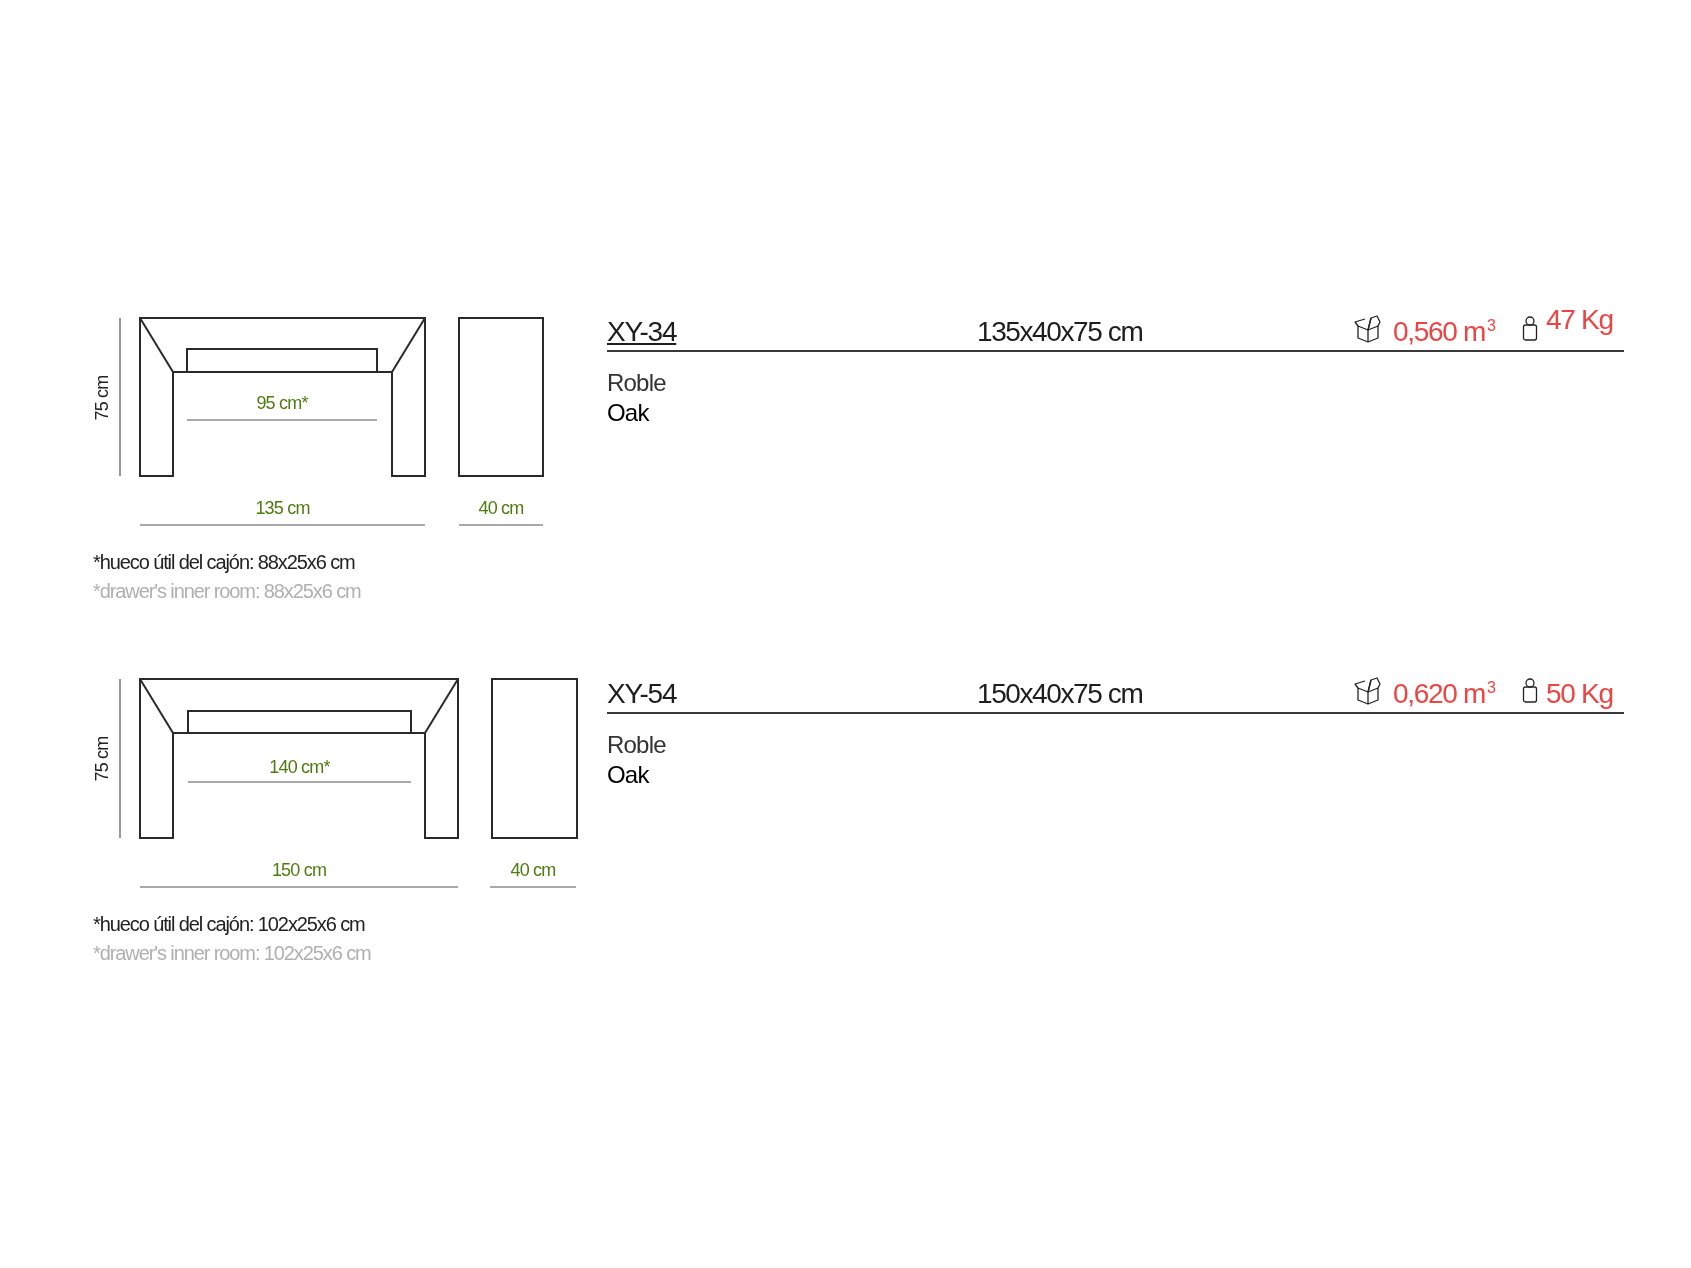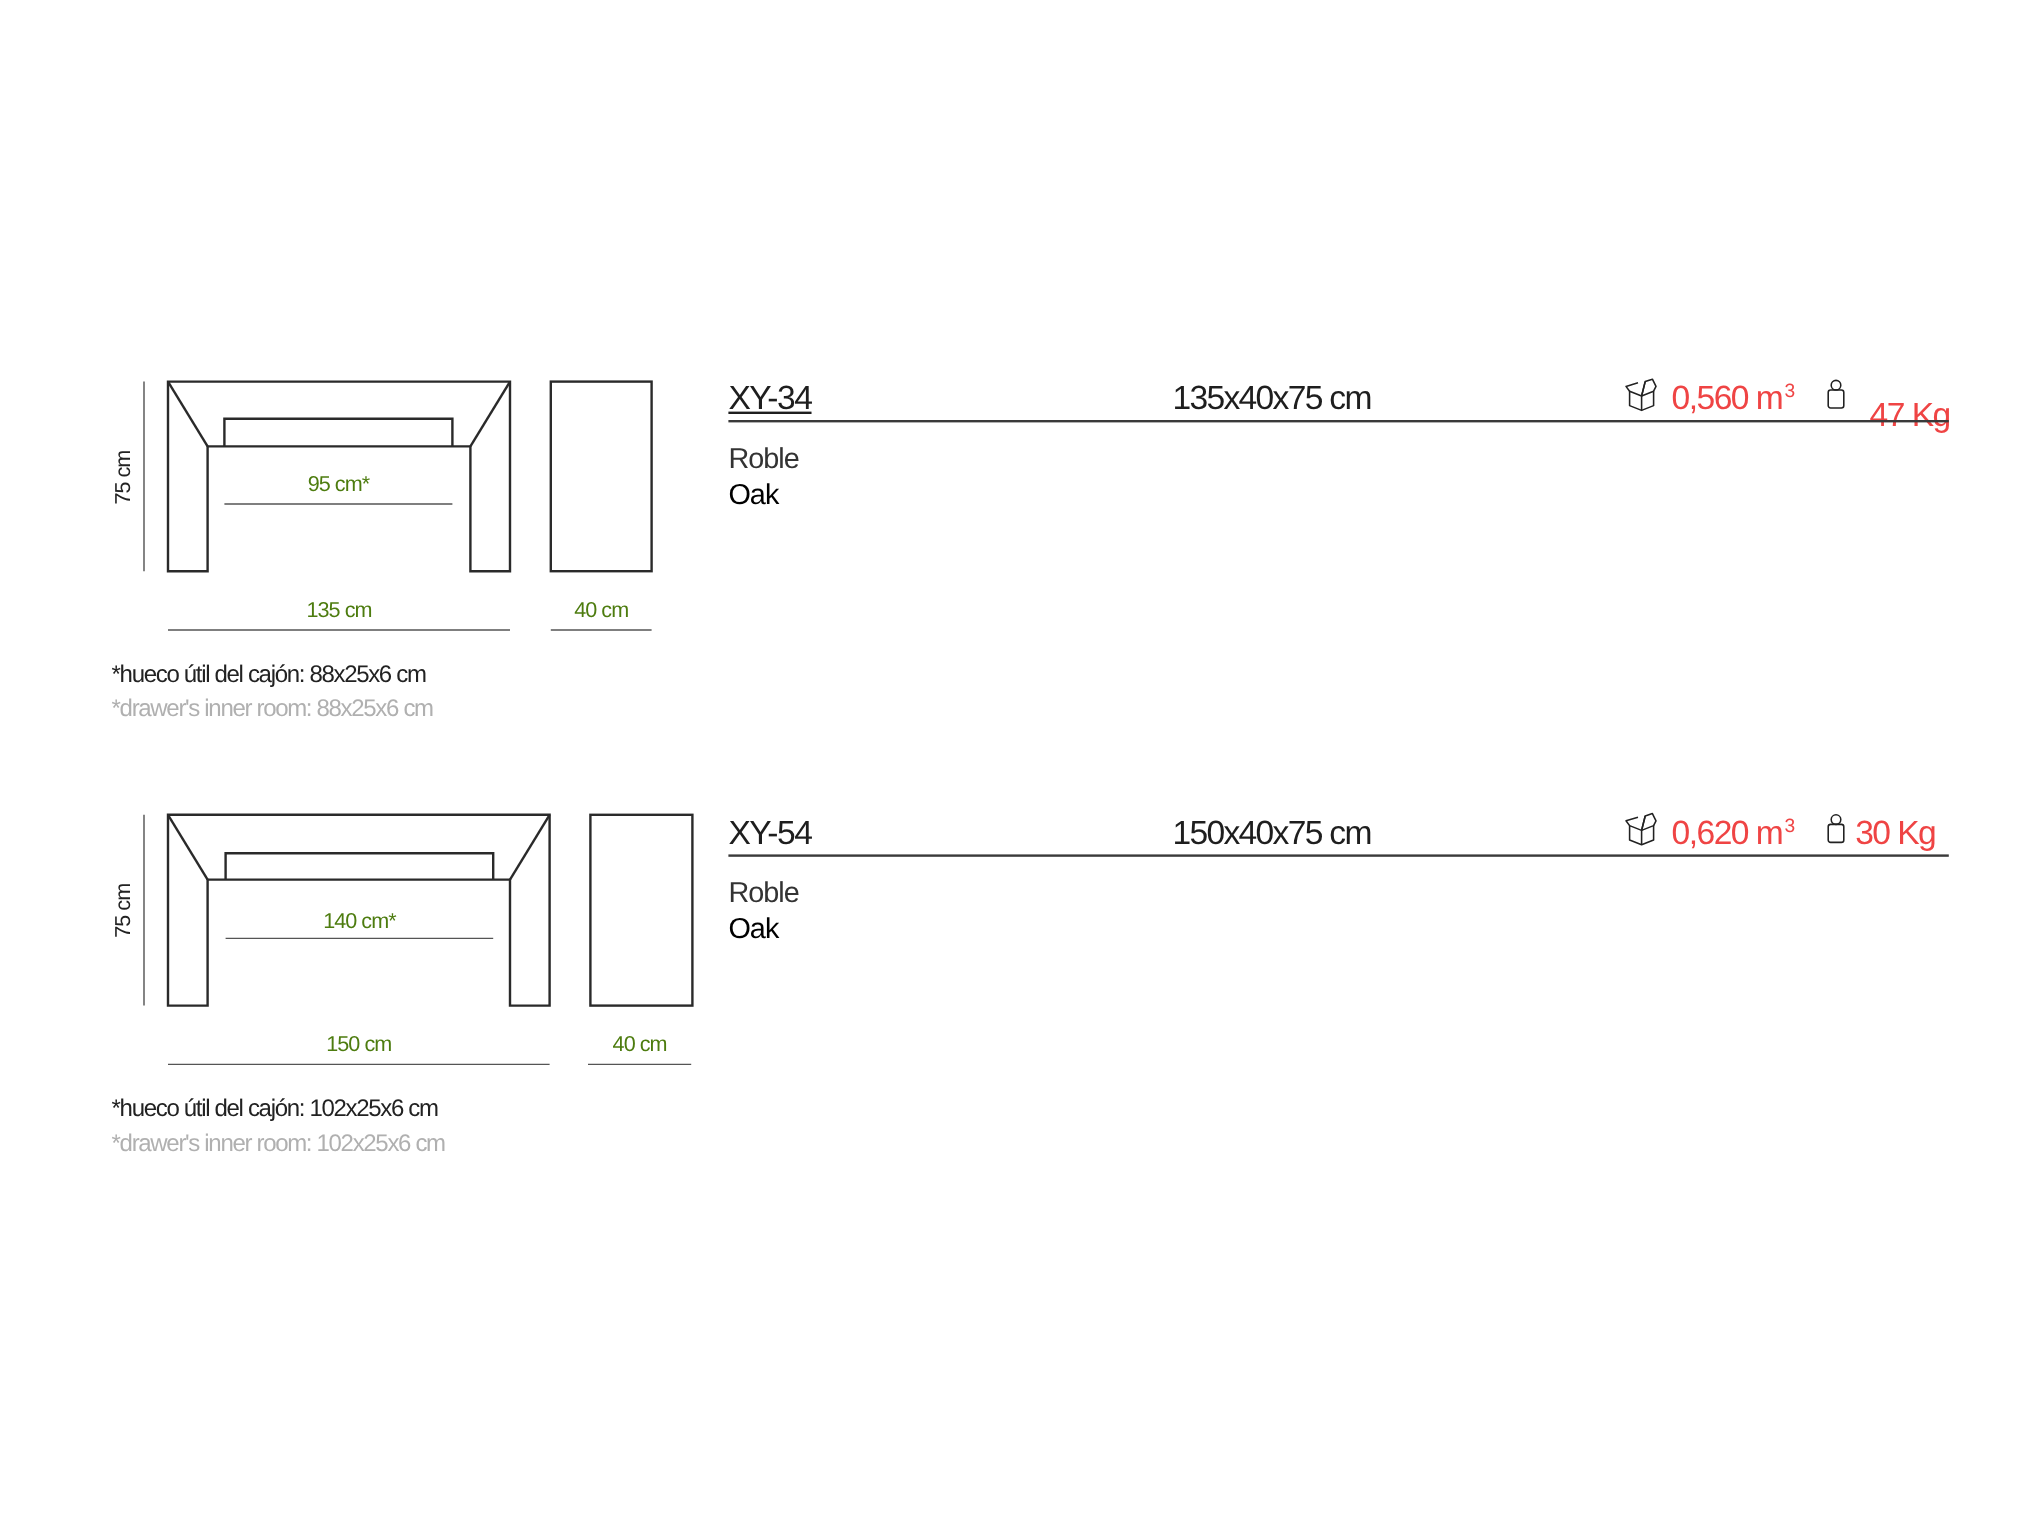"47 Kg" div.abs { margin-left: 12px -> none; top: 332px -> 306px }
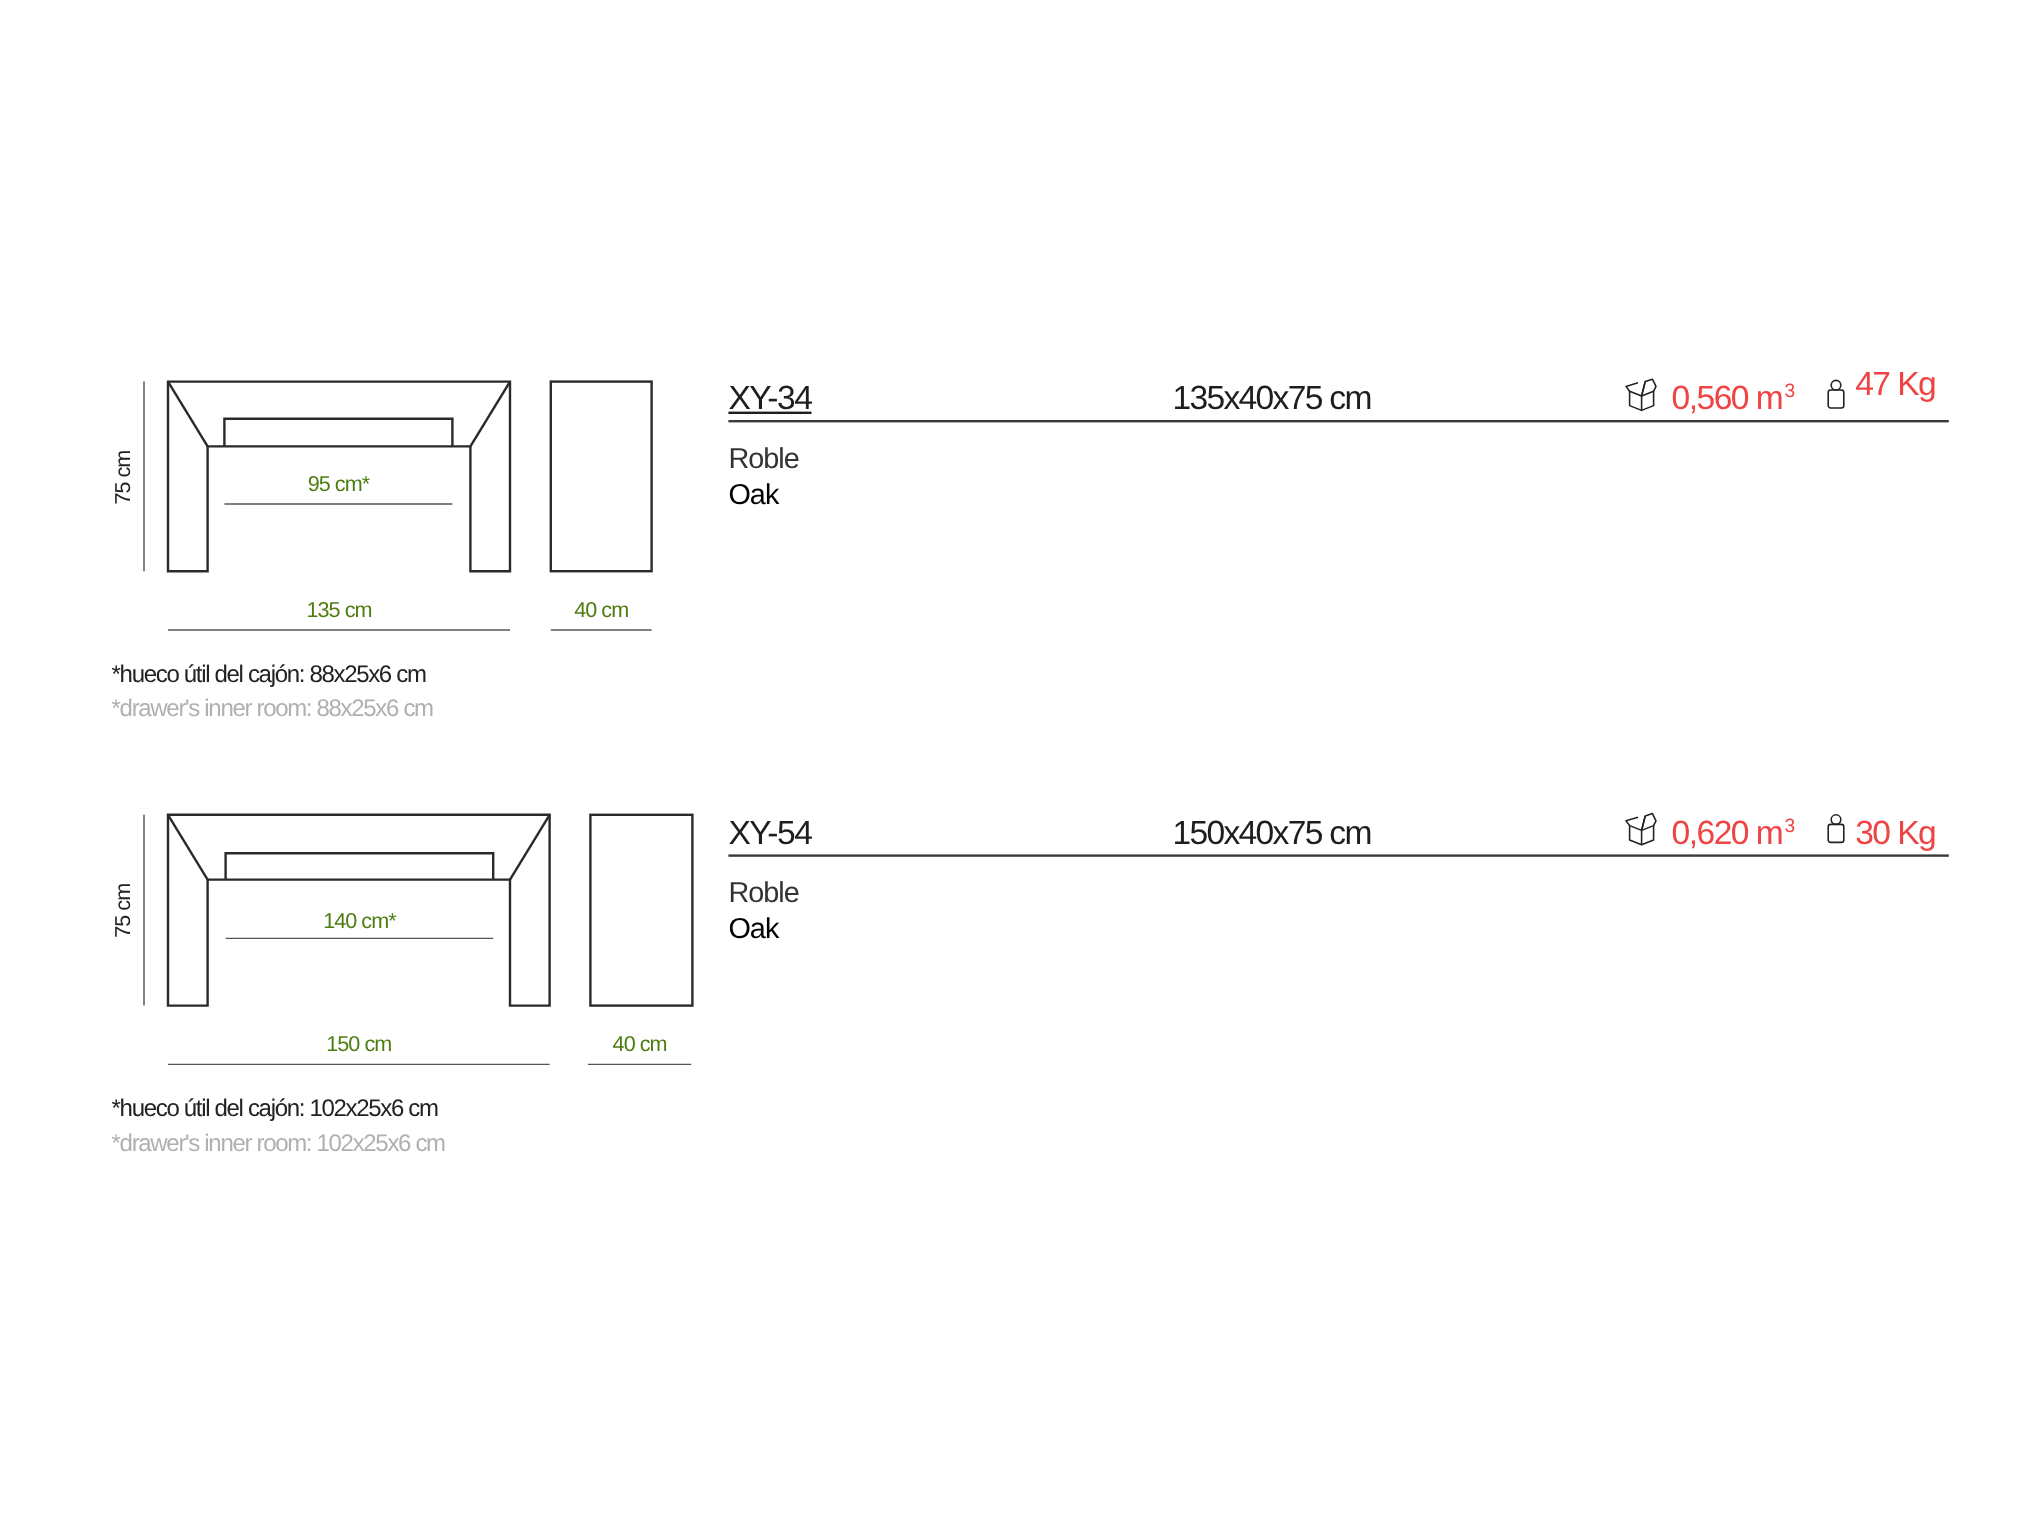"30 Kg" div.abs { text: 30 -> 50 }
